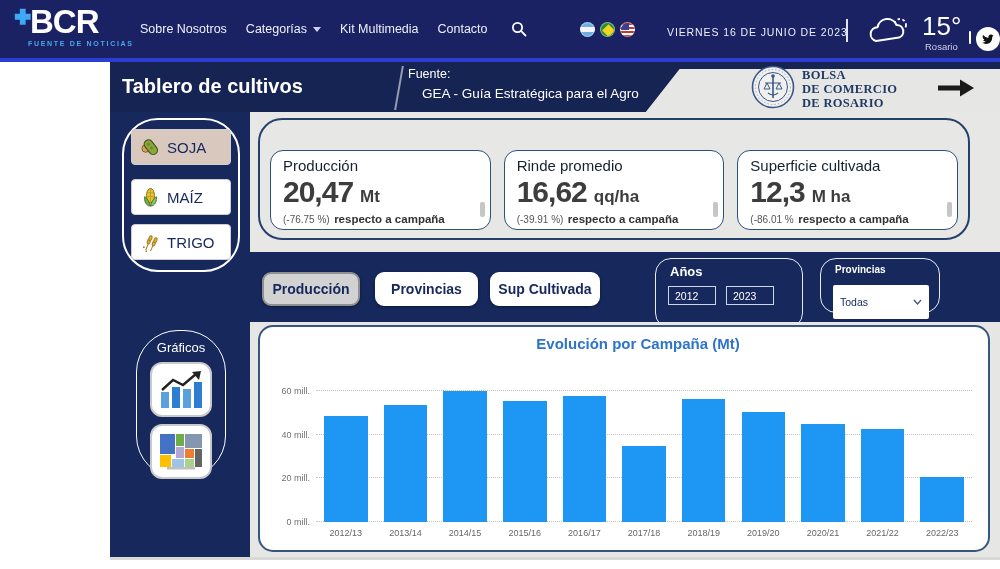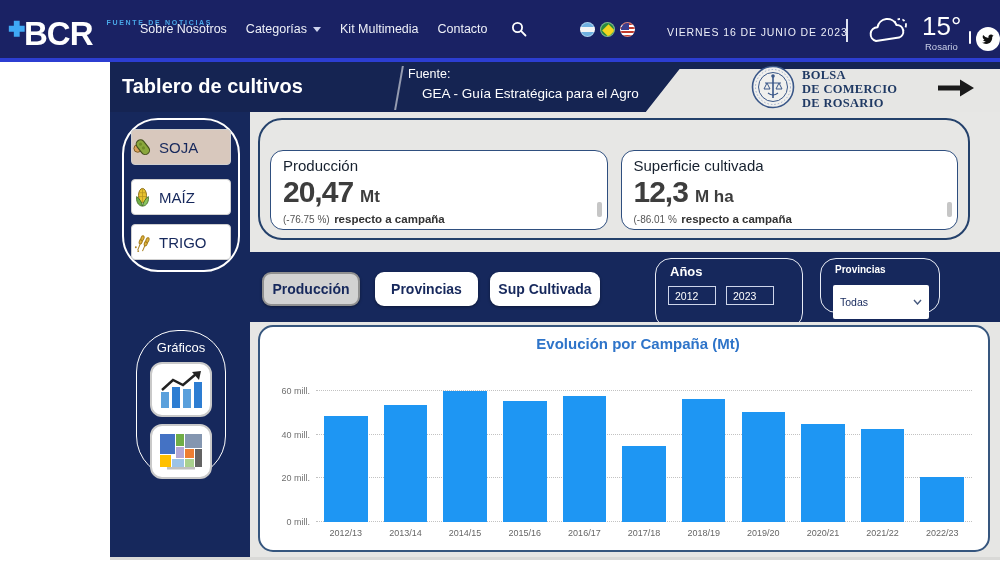"BCR" .logo { flex-direction: row -> column; left: 8px -> 14px; margin-top: 12px -> none }
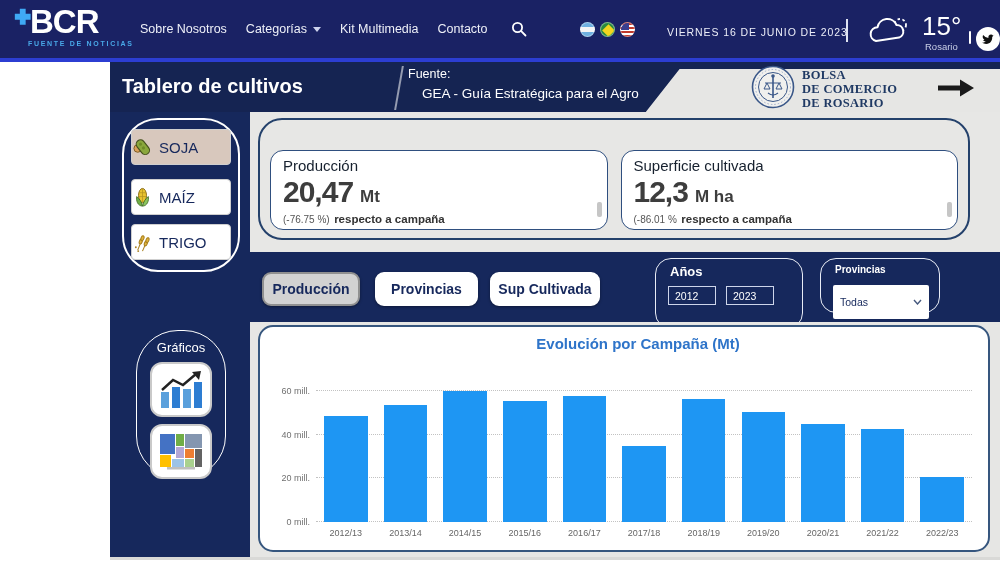"SOJA" .crop-btn { padding-left: none -> 8px }
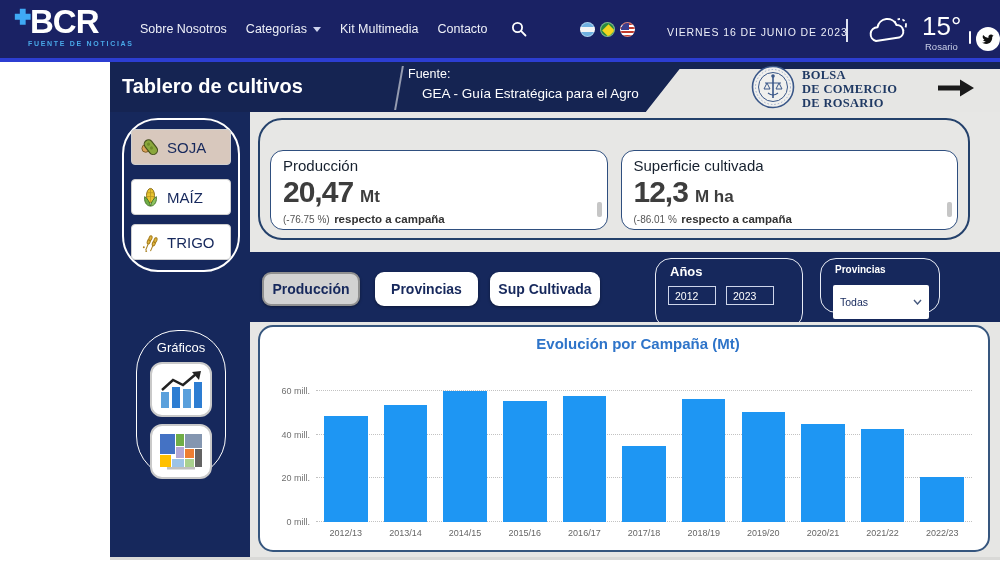"Rinde promedio" div.kpi-card { html: none -> <div> <div>Rinde promedio</div> <div> <span>16,62</span> <span>qq/ha</span> </div> <div> <span>(-39.91 %)</span> <span>respecto a campaña</span> <div>21/22</div> </div> <div></div> </div> }
